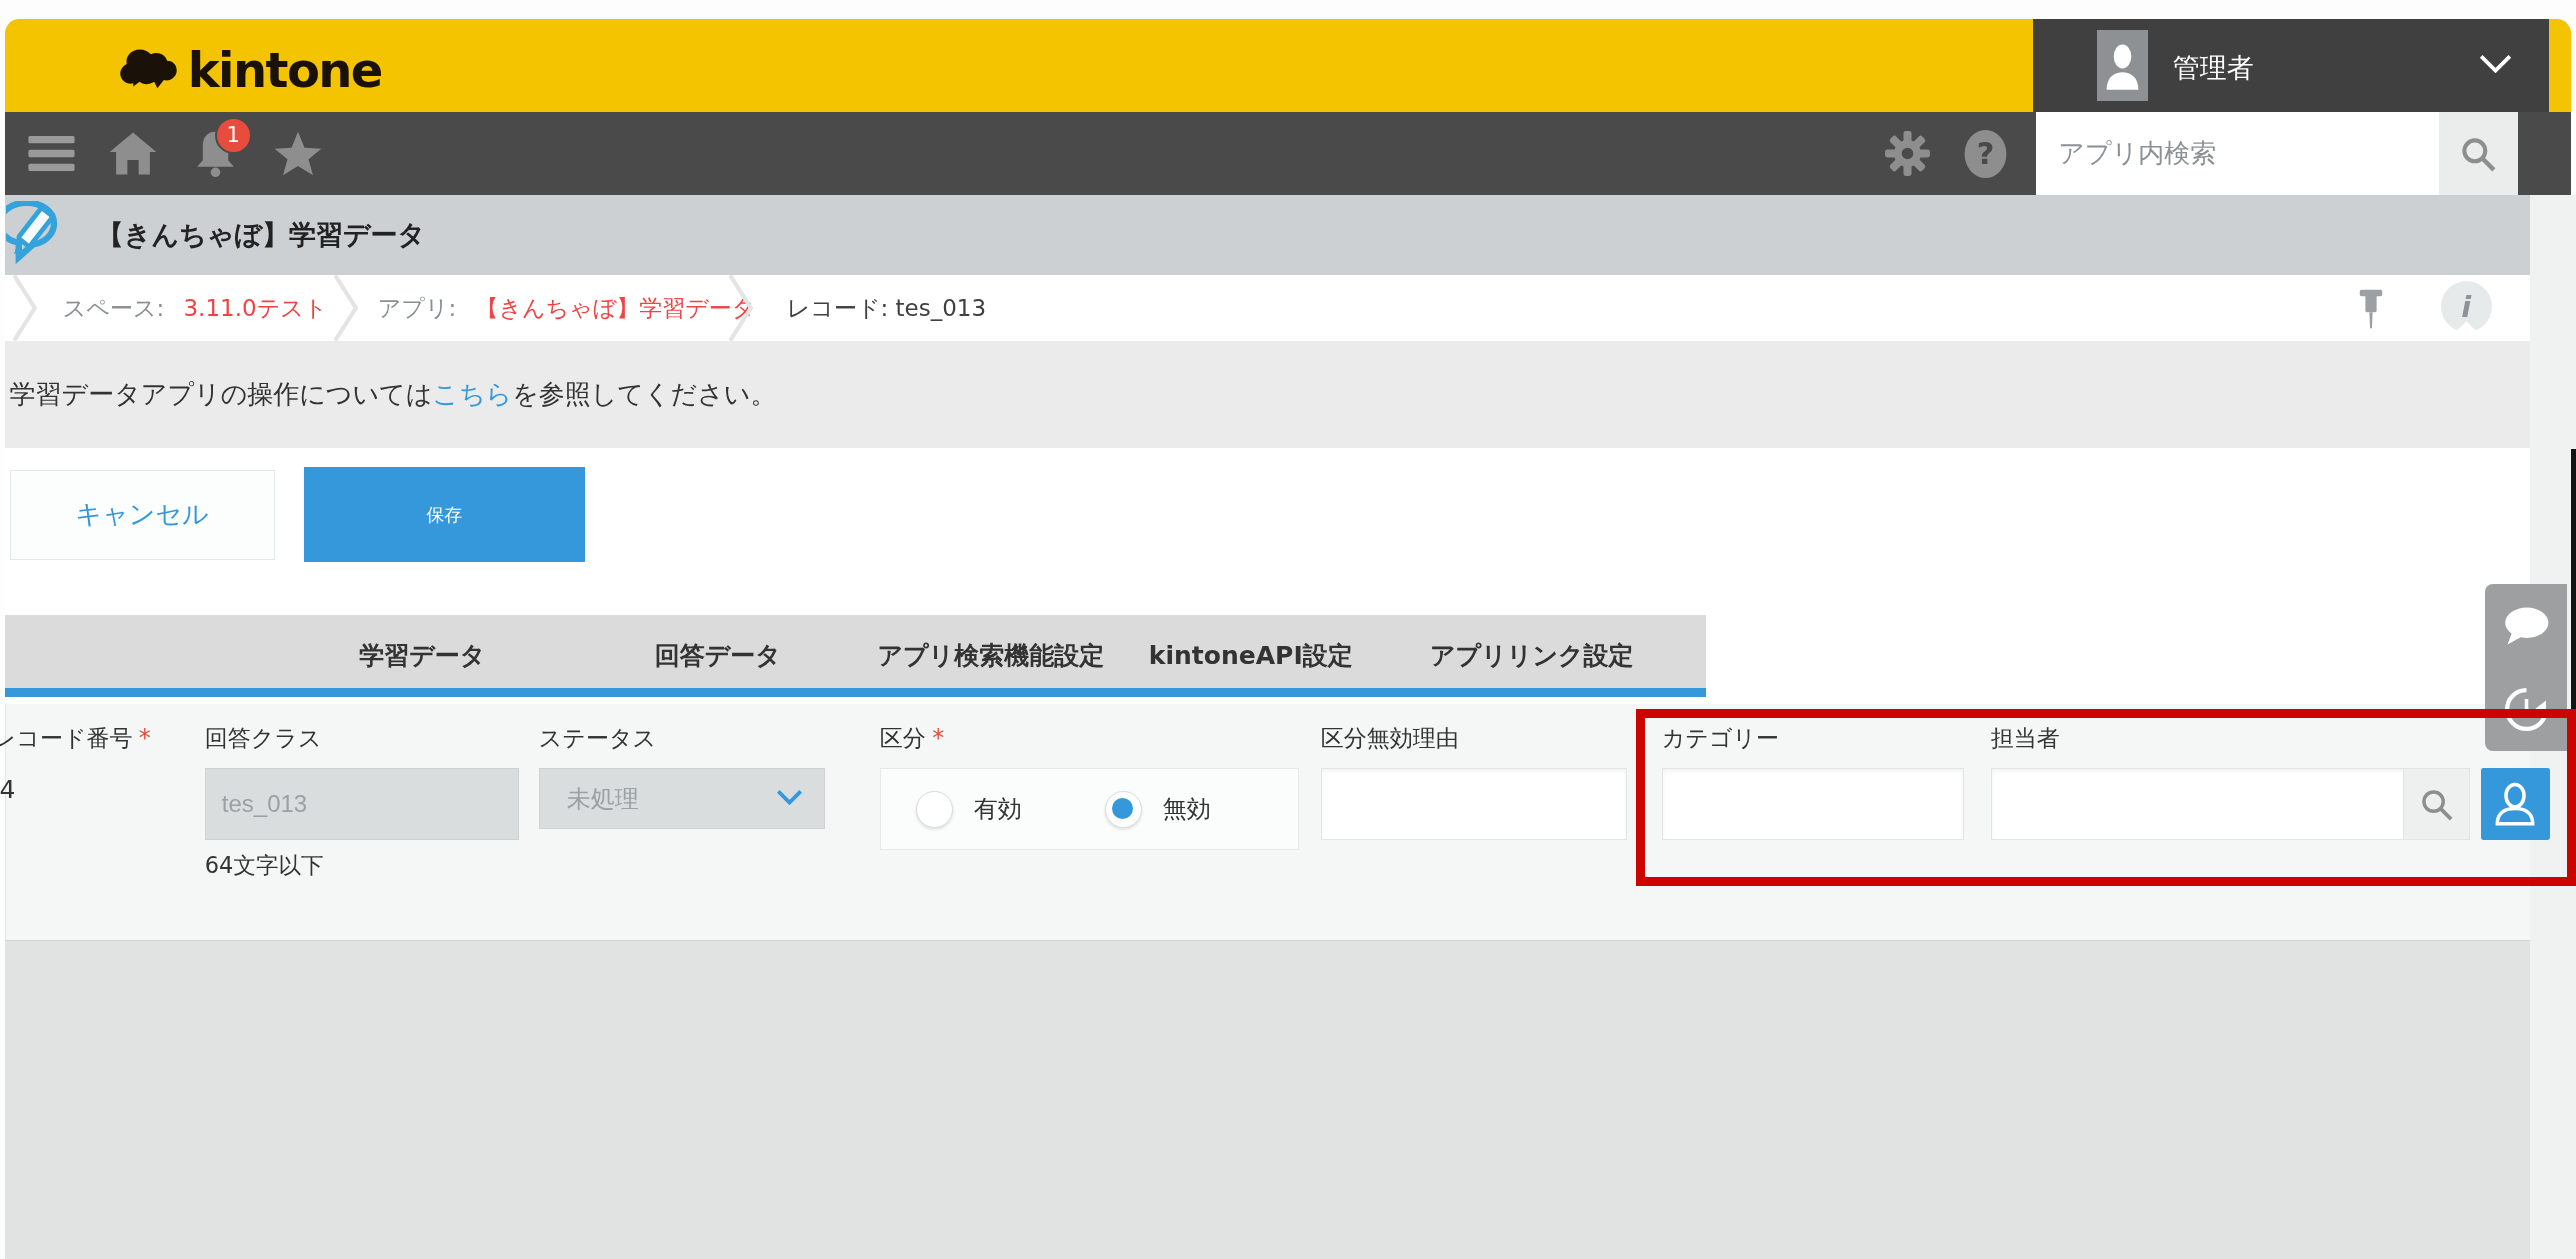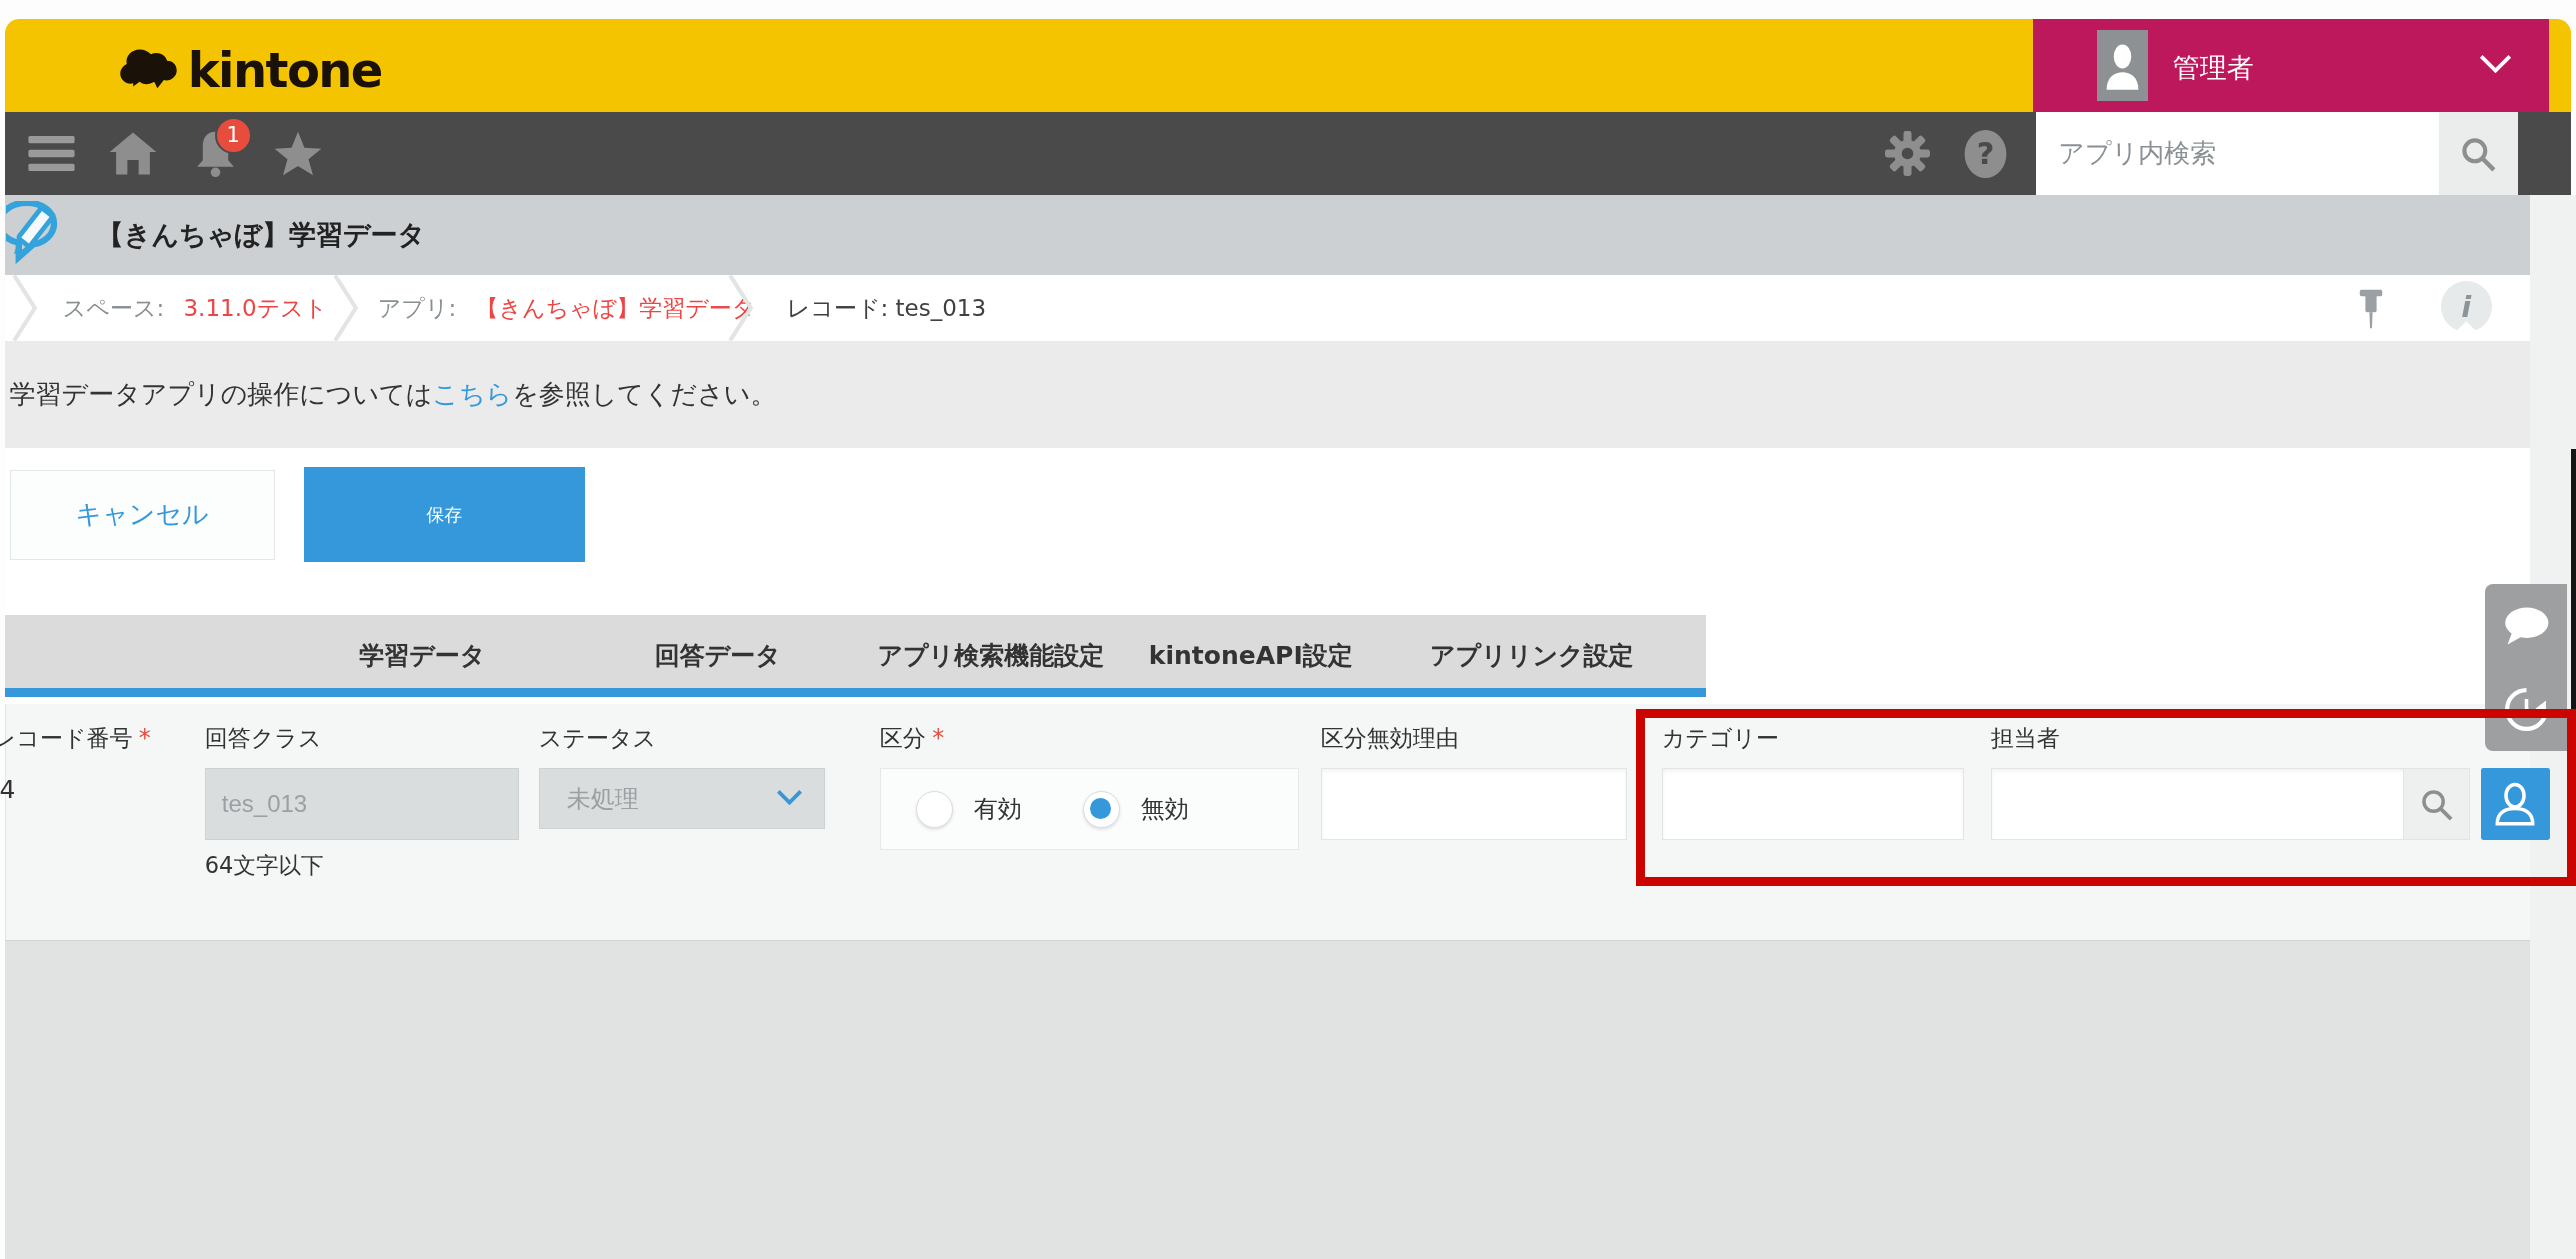"管理者" .user-area { background: #be185d -> #404040 }
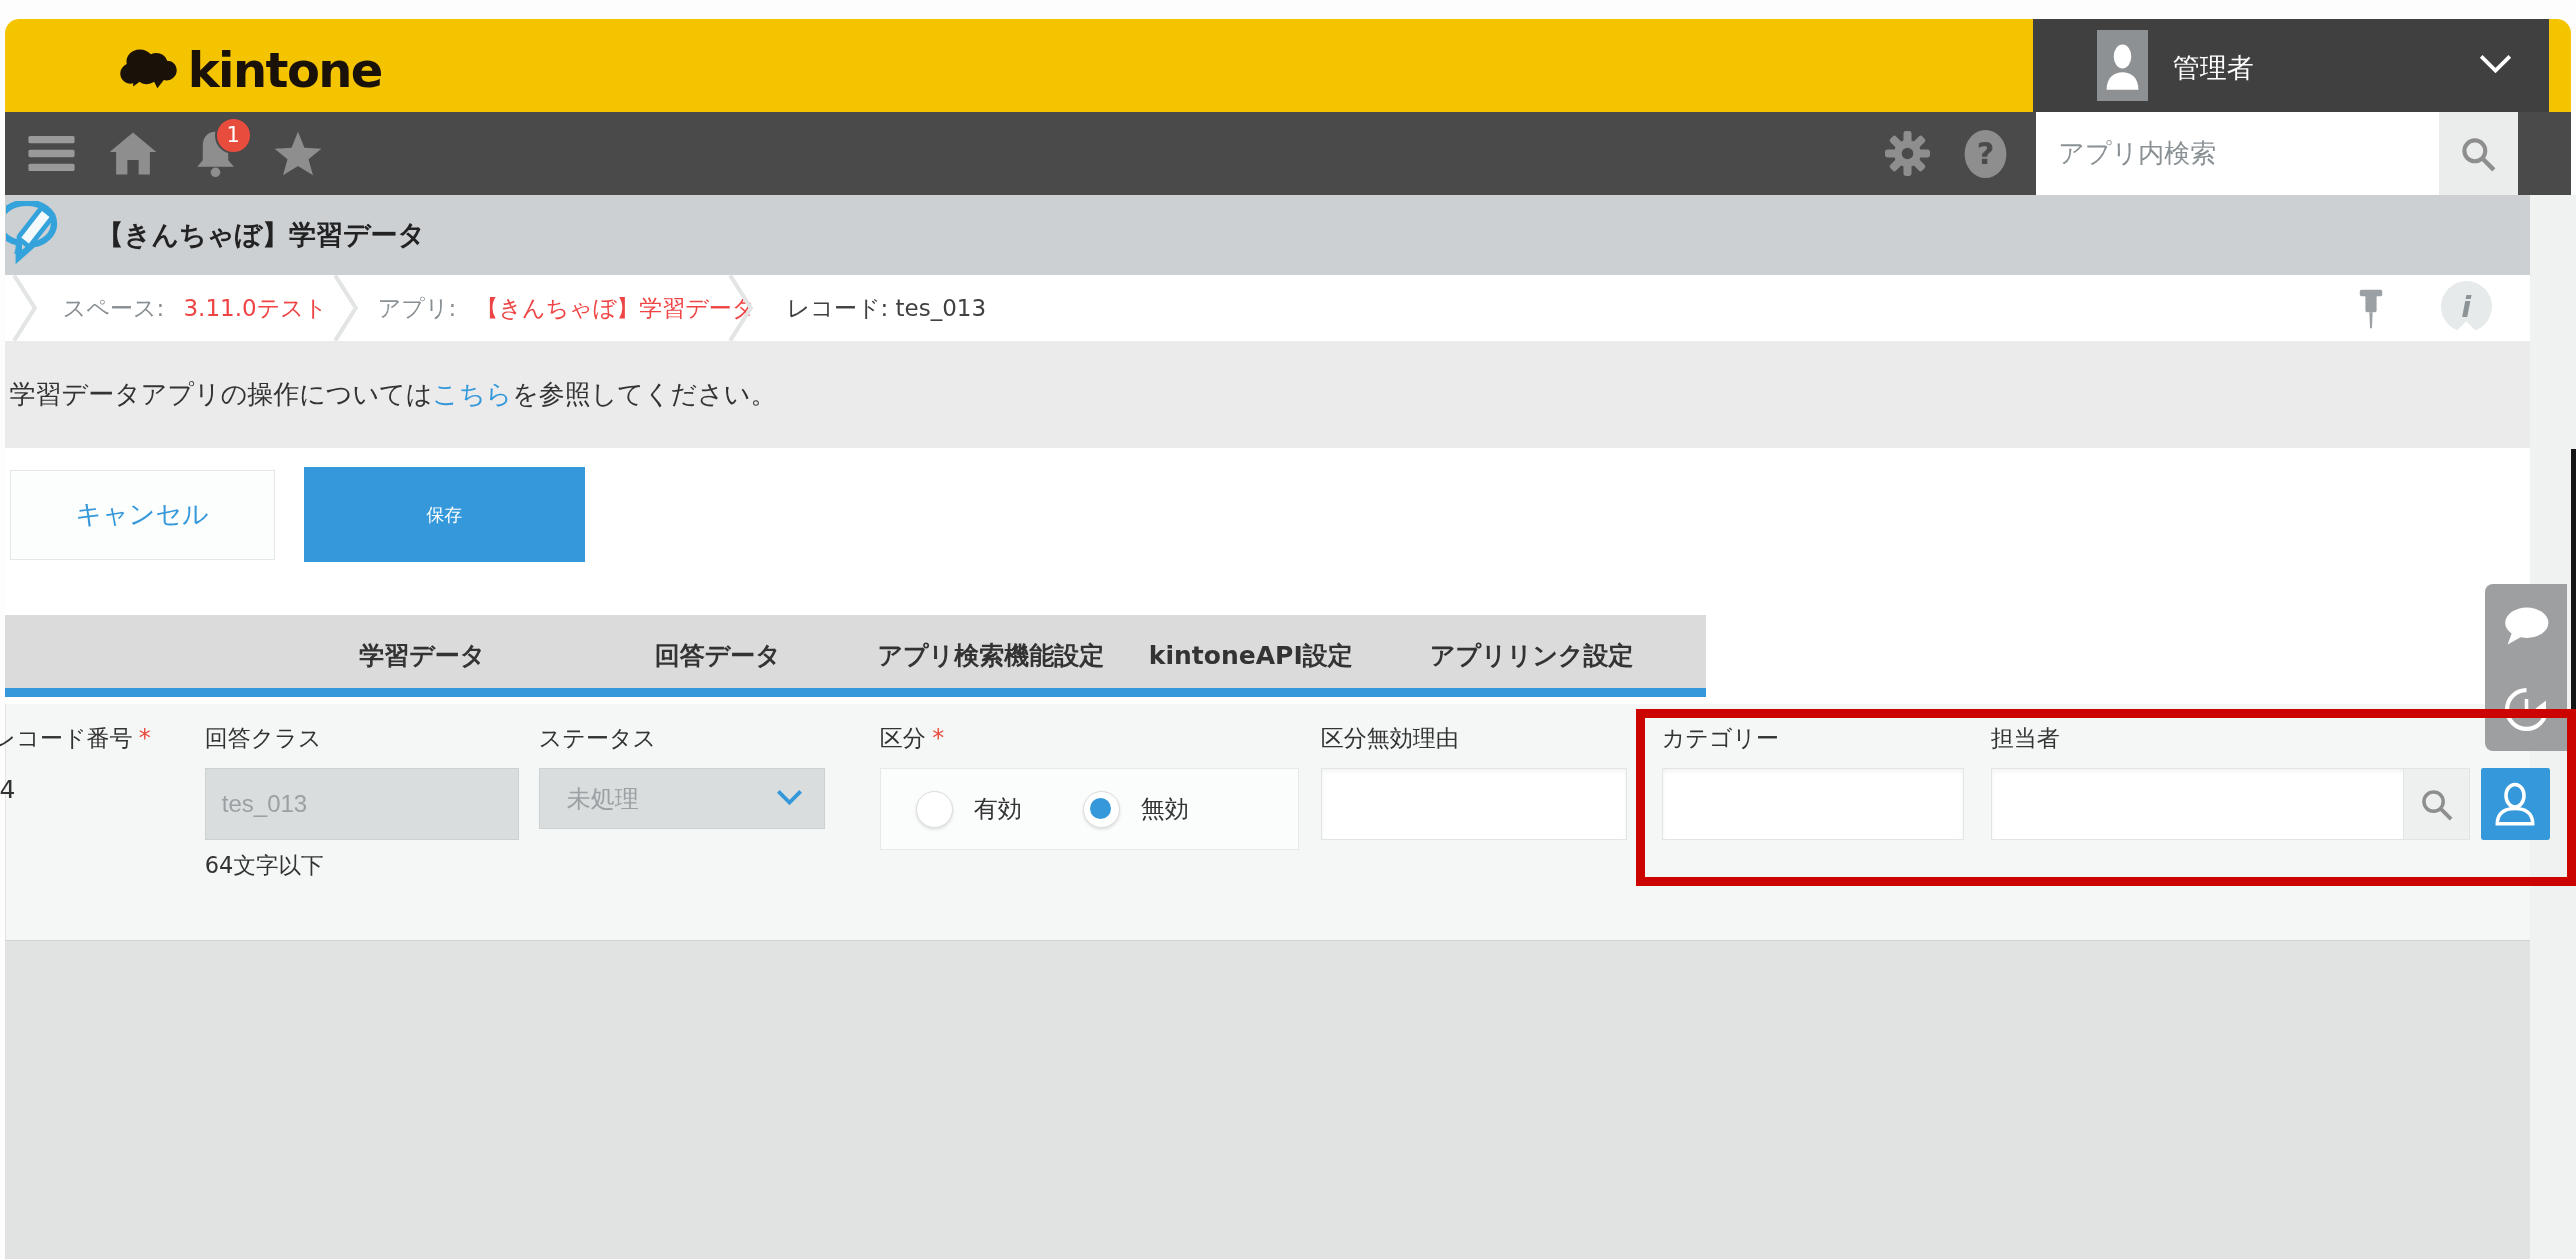"有効" .radio-box { gap: 61px -> 83px }
